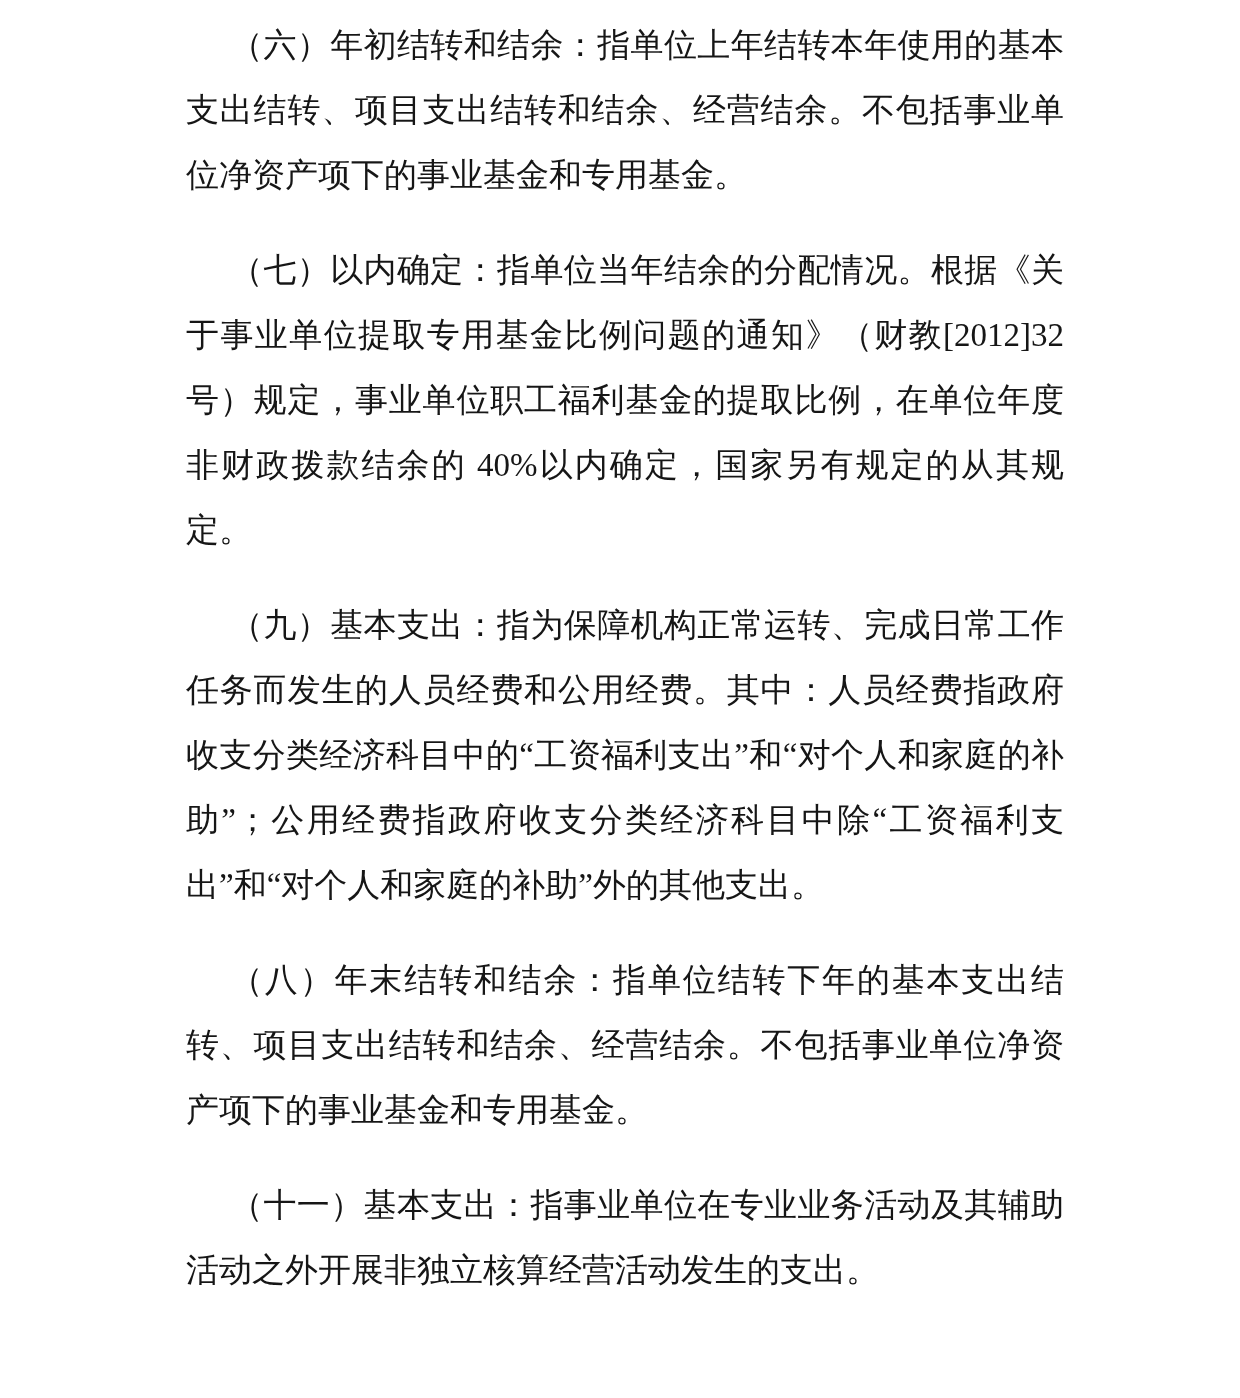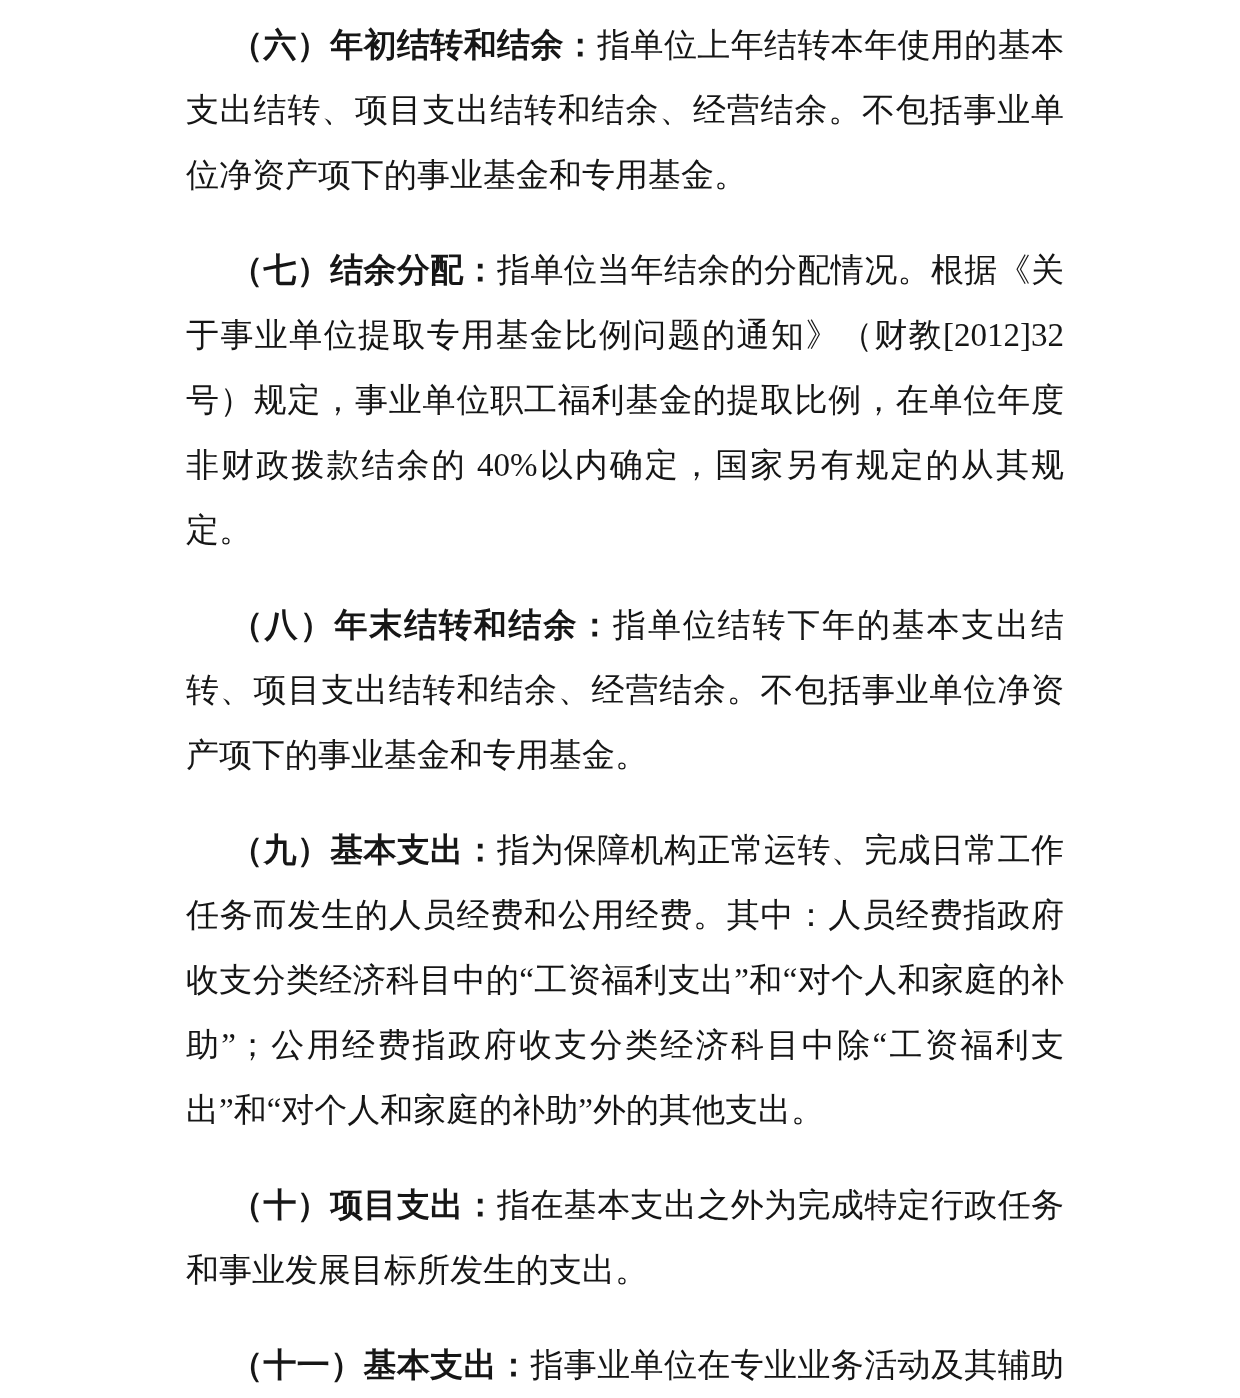"（六）年初结转和结余：" .term { font-weight: 700 -> 400 }
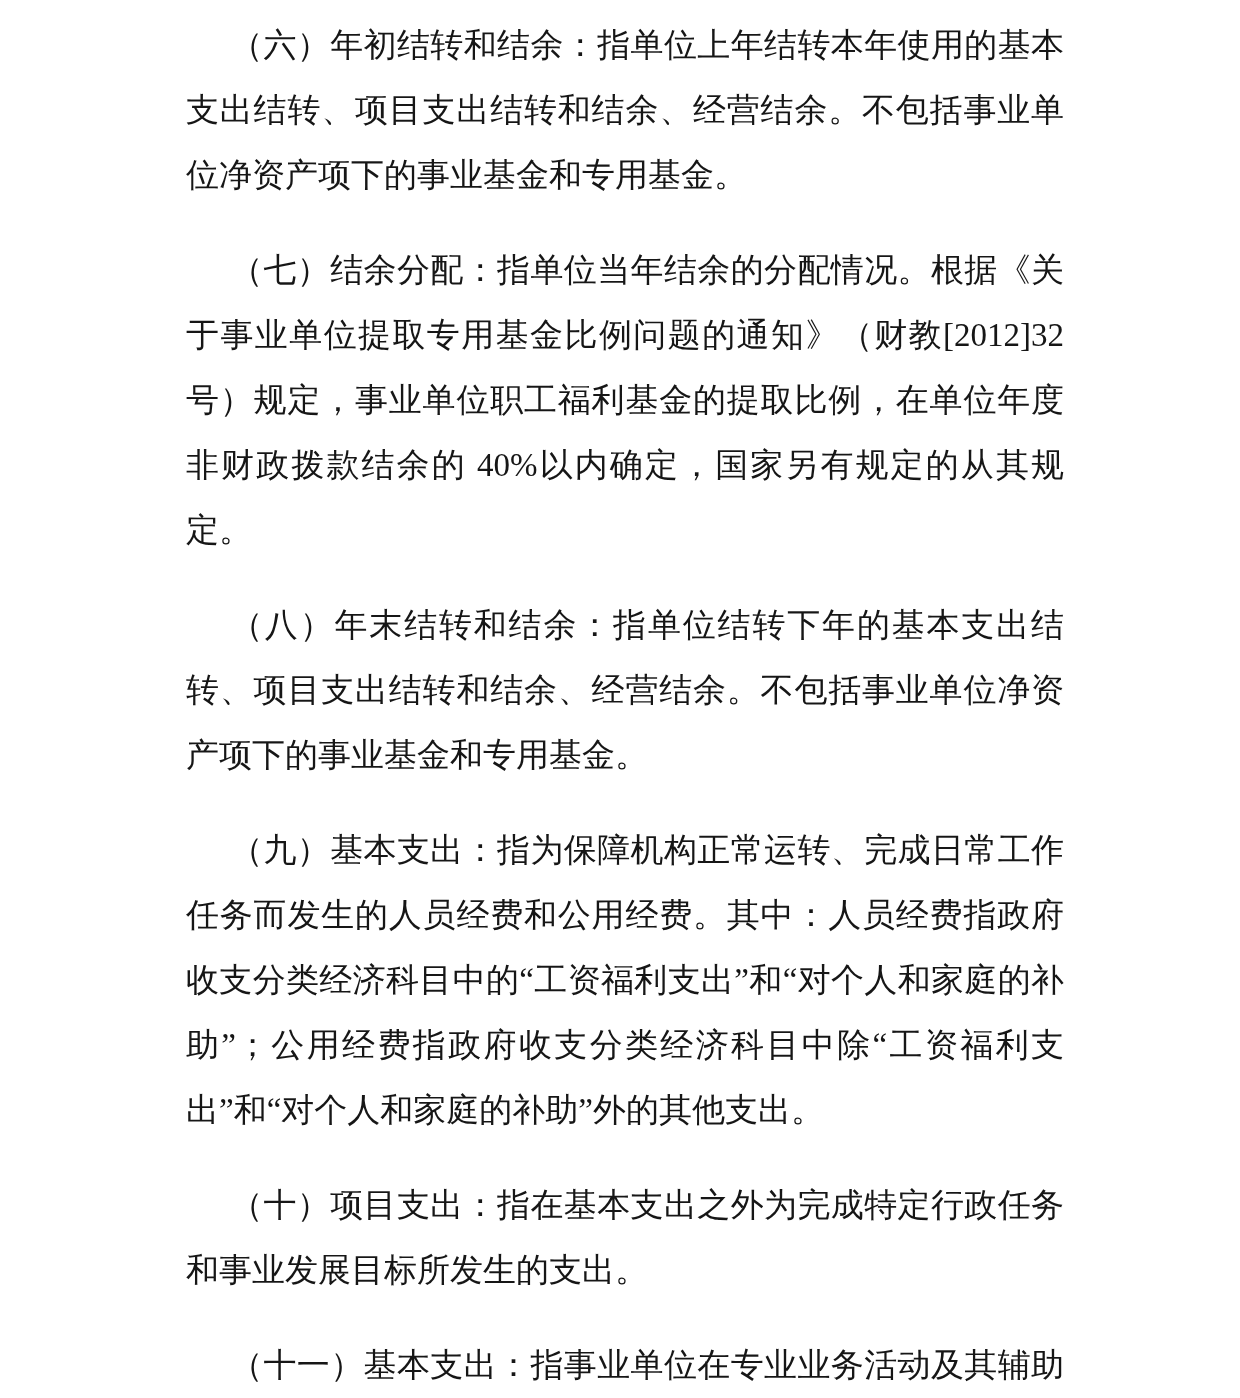"（七）结余分配：" strong.term { text: 结余分配 -> 以内确定 }
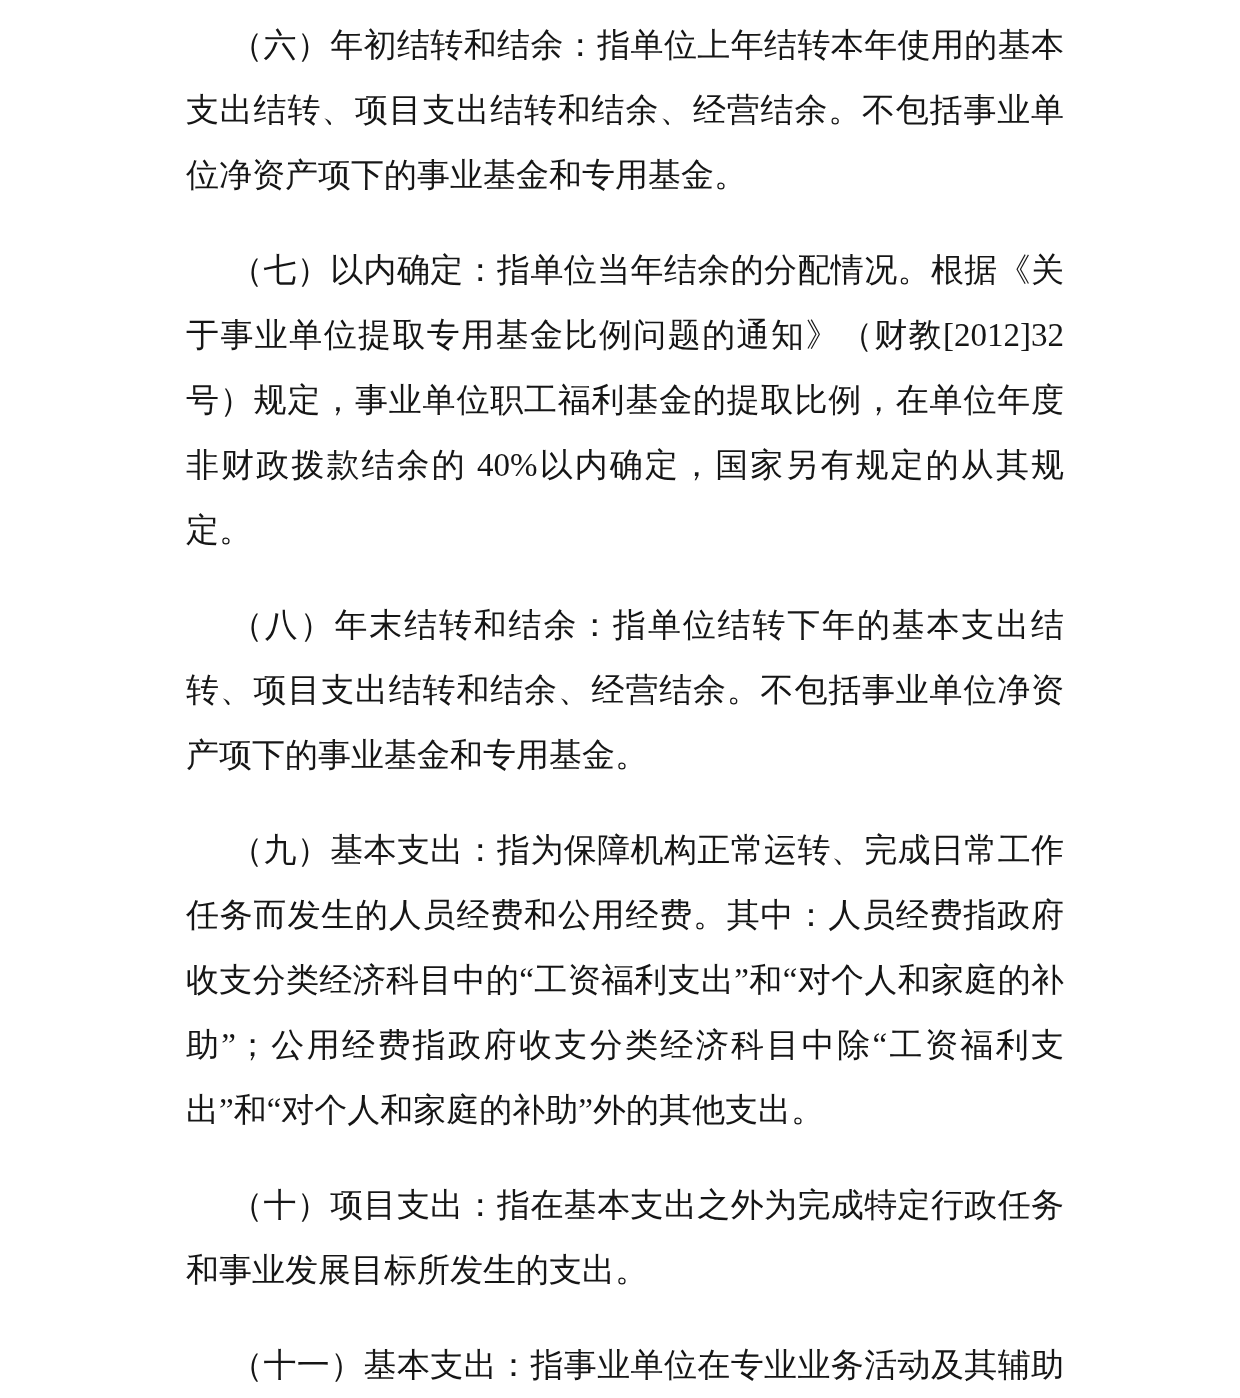"（八）年末结转和结余：指单位结转下年的基本支出结转、项目支出结转和结余、经营结余" p.para { order: before "（九）基本支出：指为保障机构正常运转、完成日常工作任务而发生的人员经费和公用经费" -> after "（九）基本支出：指为保障机构正常运转、完成日常工作任务而发生的人员经费和公用经费" }
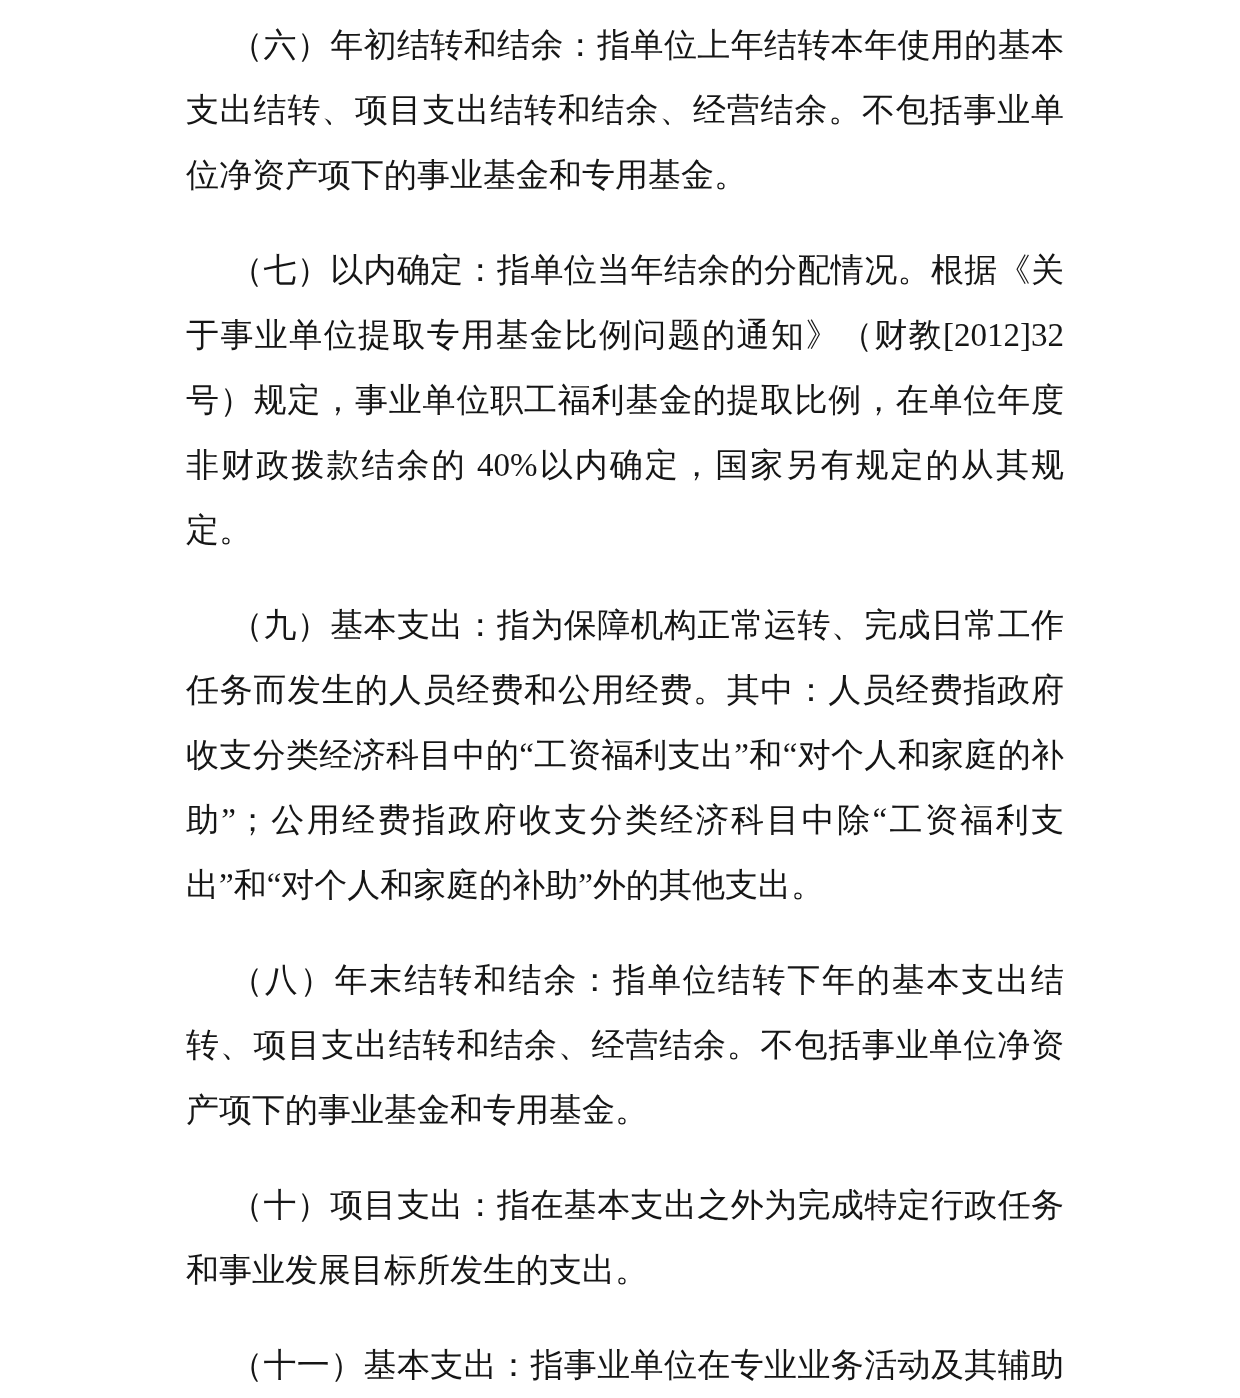"（十）项目支出：指在基本支出之外为完成特定行政任务和事业发展目标所发生的支出。" p.para { html: <p><strong>（十）项目支出：</strong><span>指在基本支出之外为完成特定行政任务和事业发展目标所发生的支出。</span></p> -> none }
